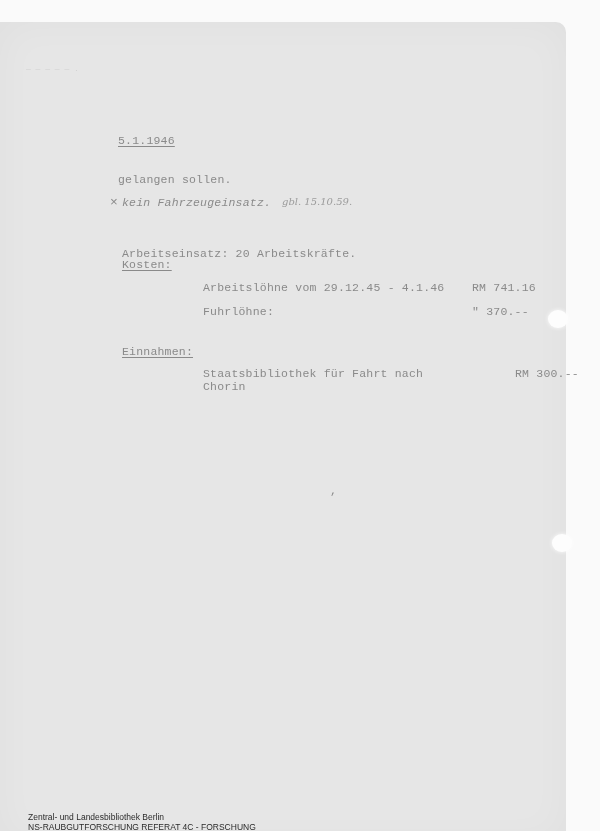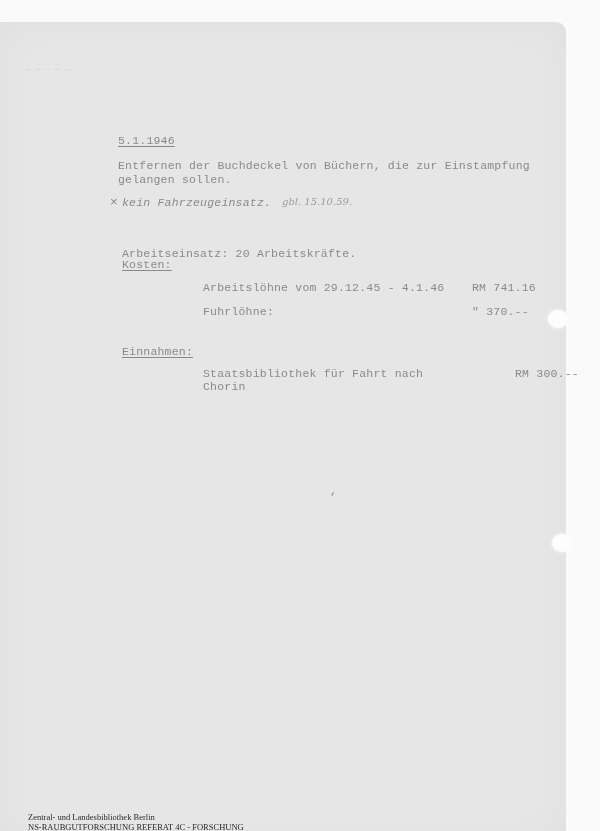"Entfernen der Buchdeckel von Büchern," div.tw { html: <div>Entfernen der Buchdeckel von Büchern, die zur Einstampfung</div> -> none }
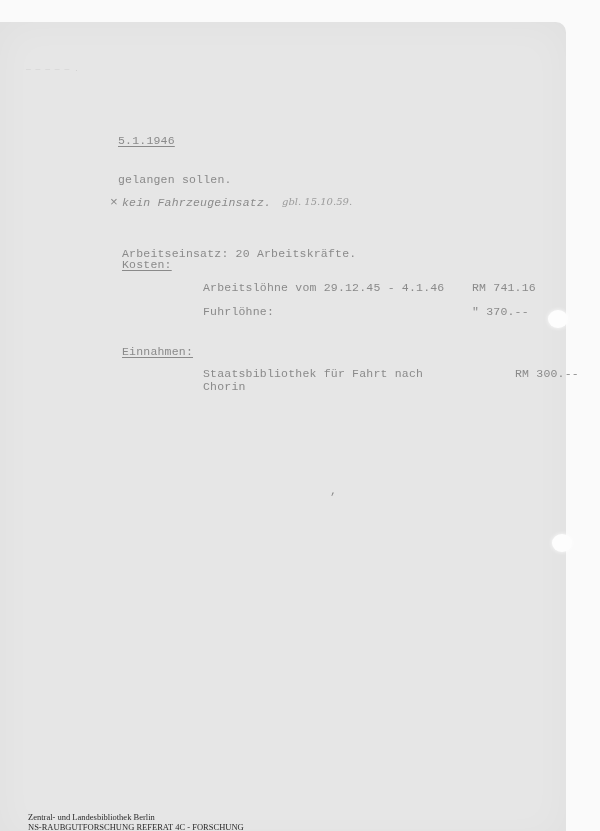"Zentral- und Landesbibliothek Berlin" .footer { font-family: Liberation Serif, serif -> Liberation Sans, sans-serif }
